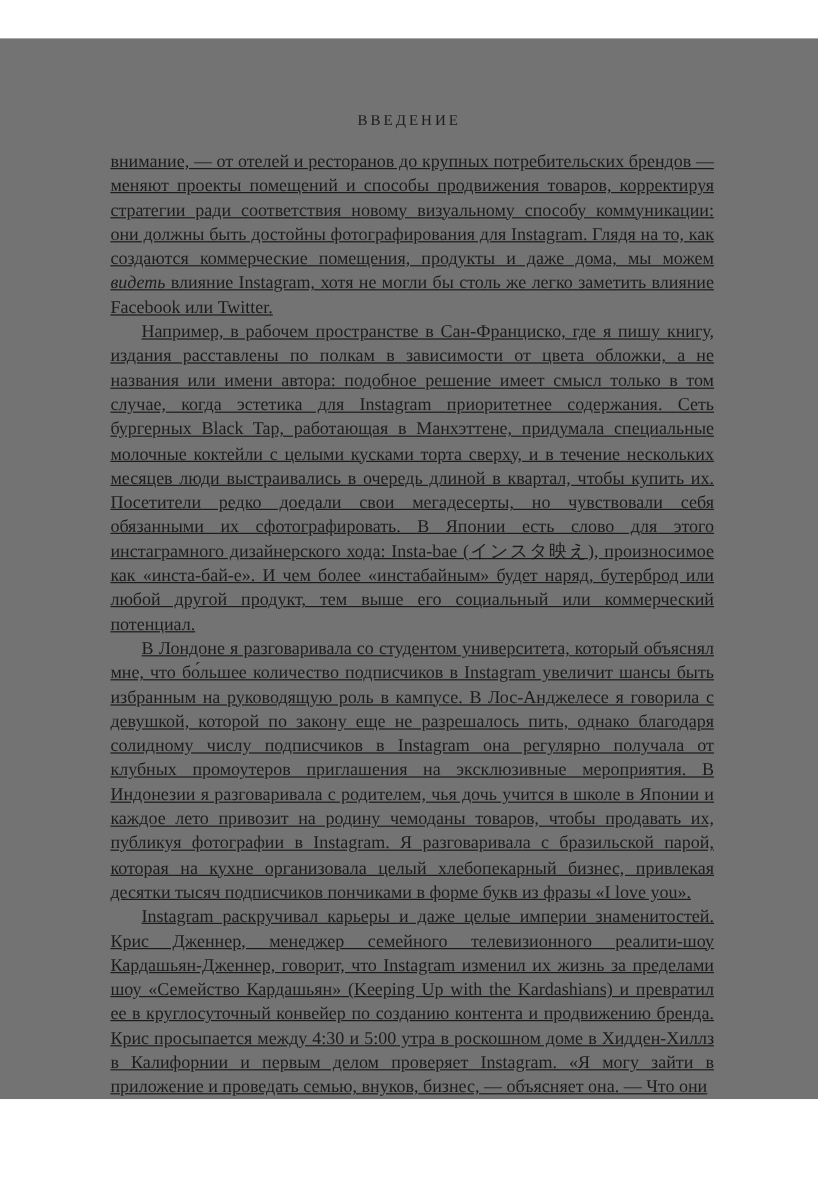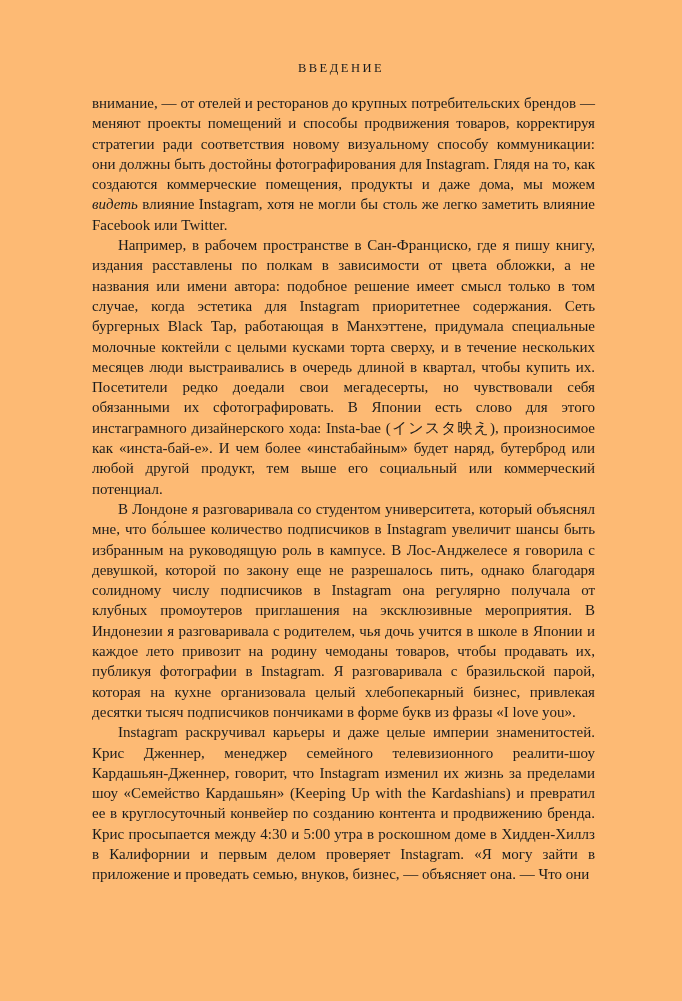"ВВЕДЕНИЕ" .page { background: #fdba74 -> #737373; height: 1001px -> 884px; margin-top: none -> 32px }
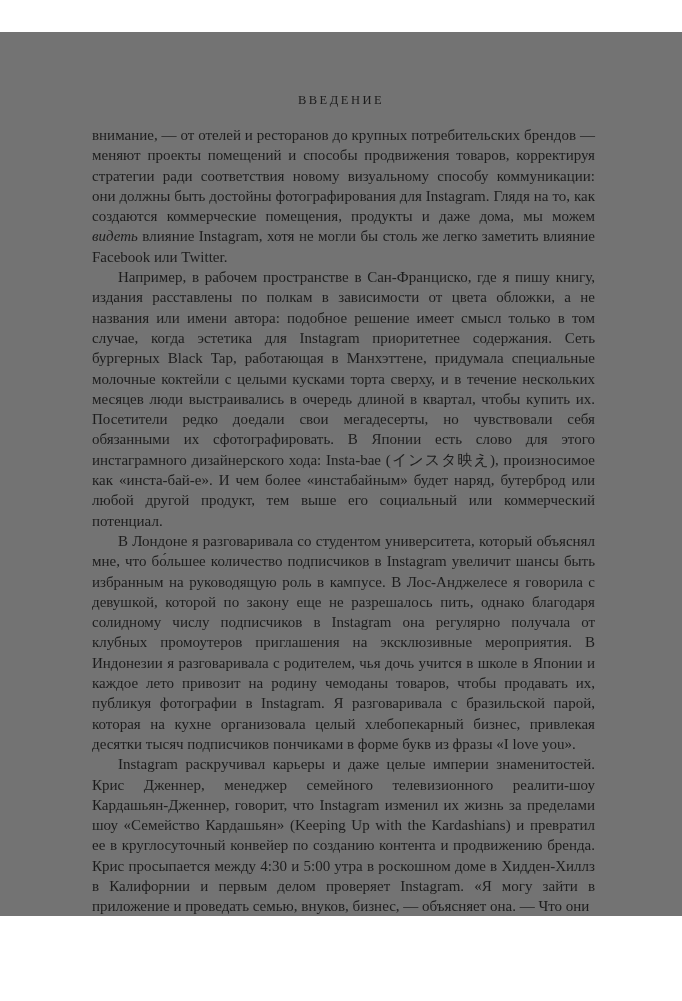"внимание, — от отелей и" .text-block p { text-decoration: none -> underline }
